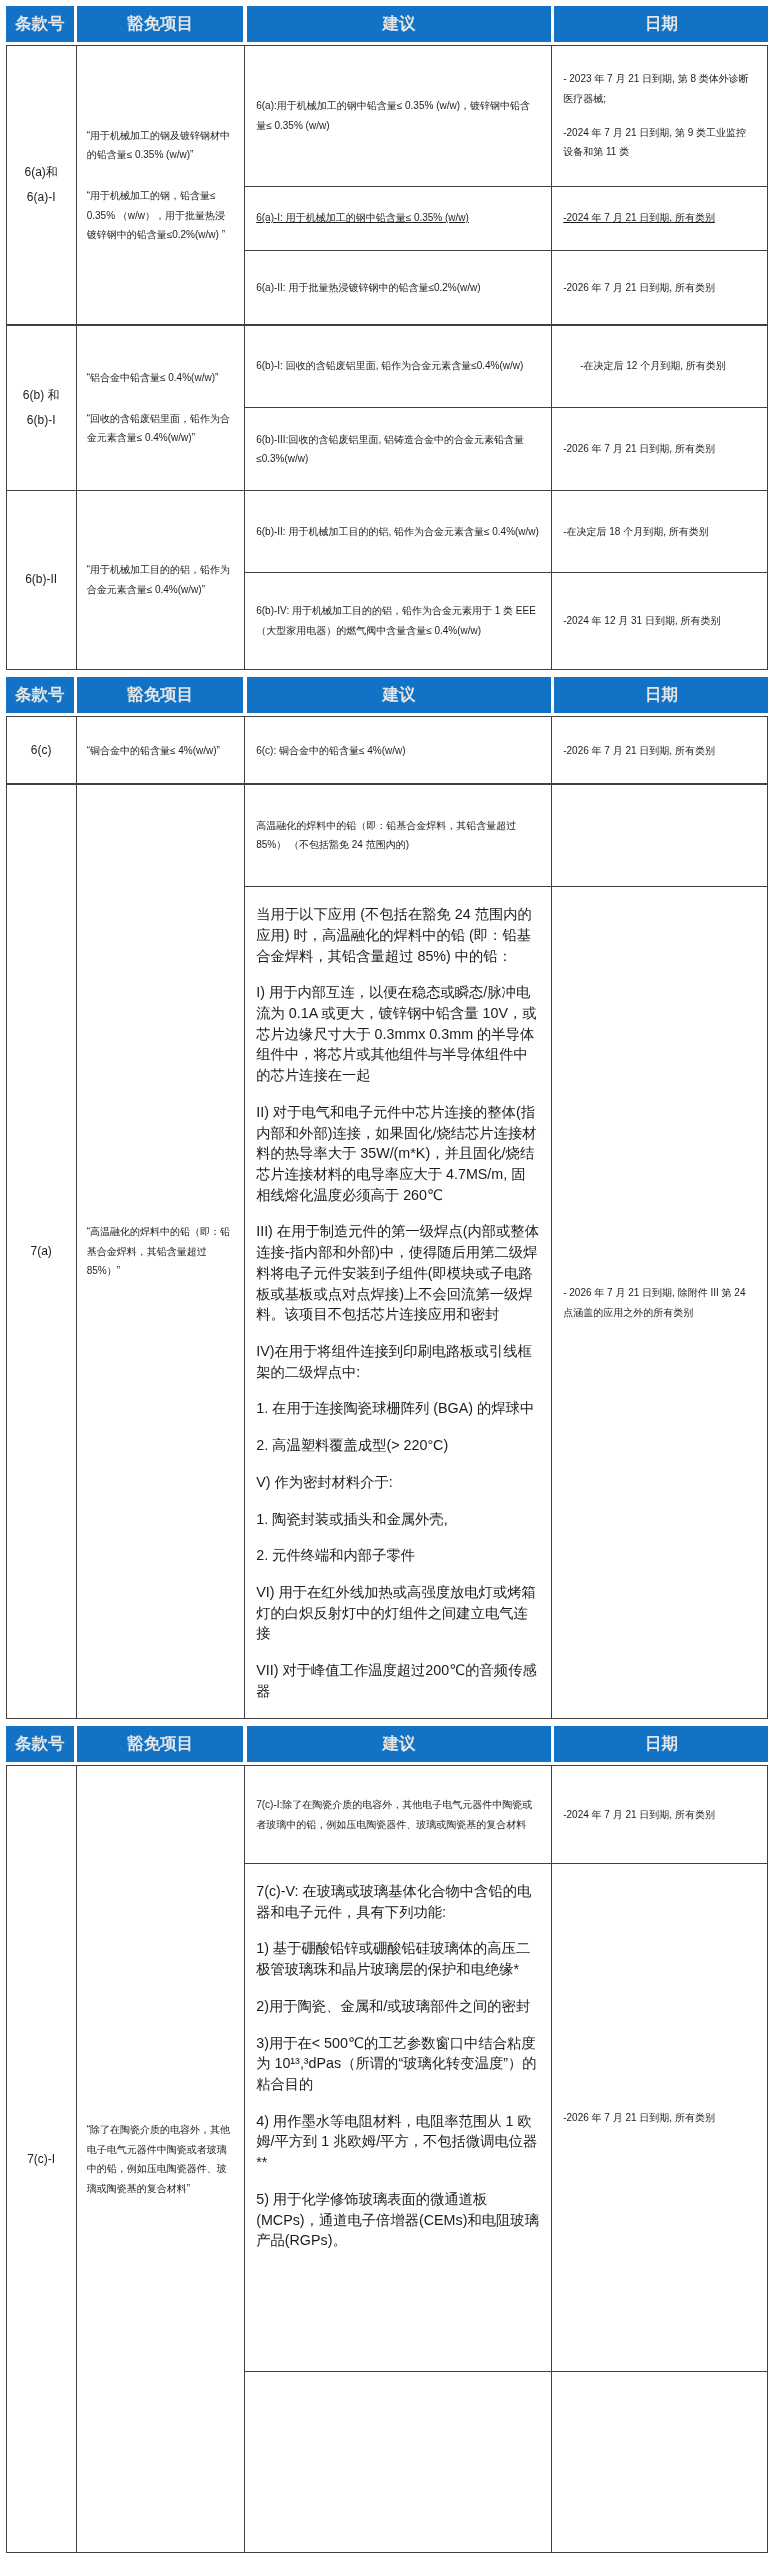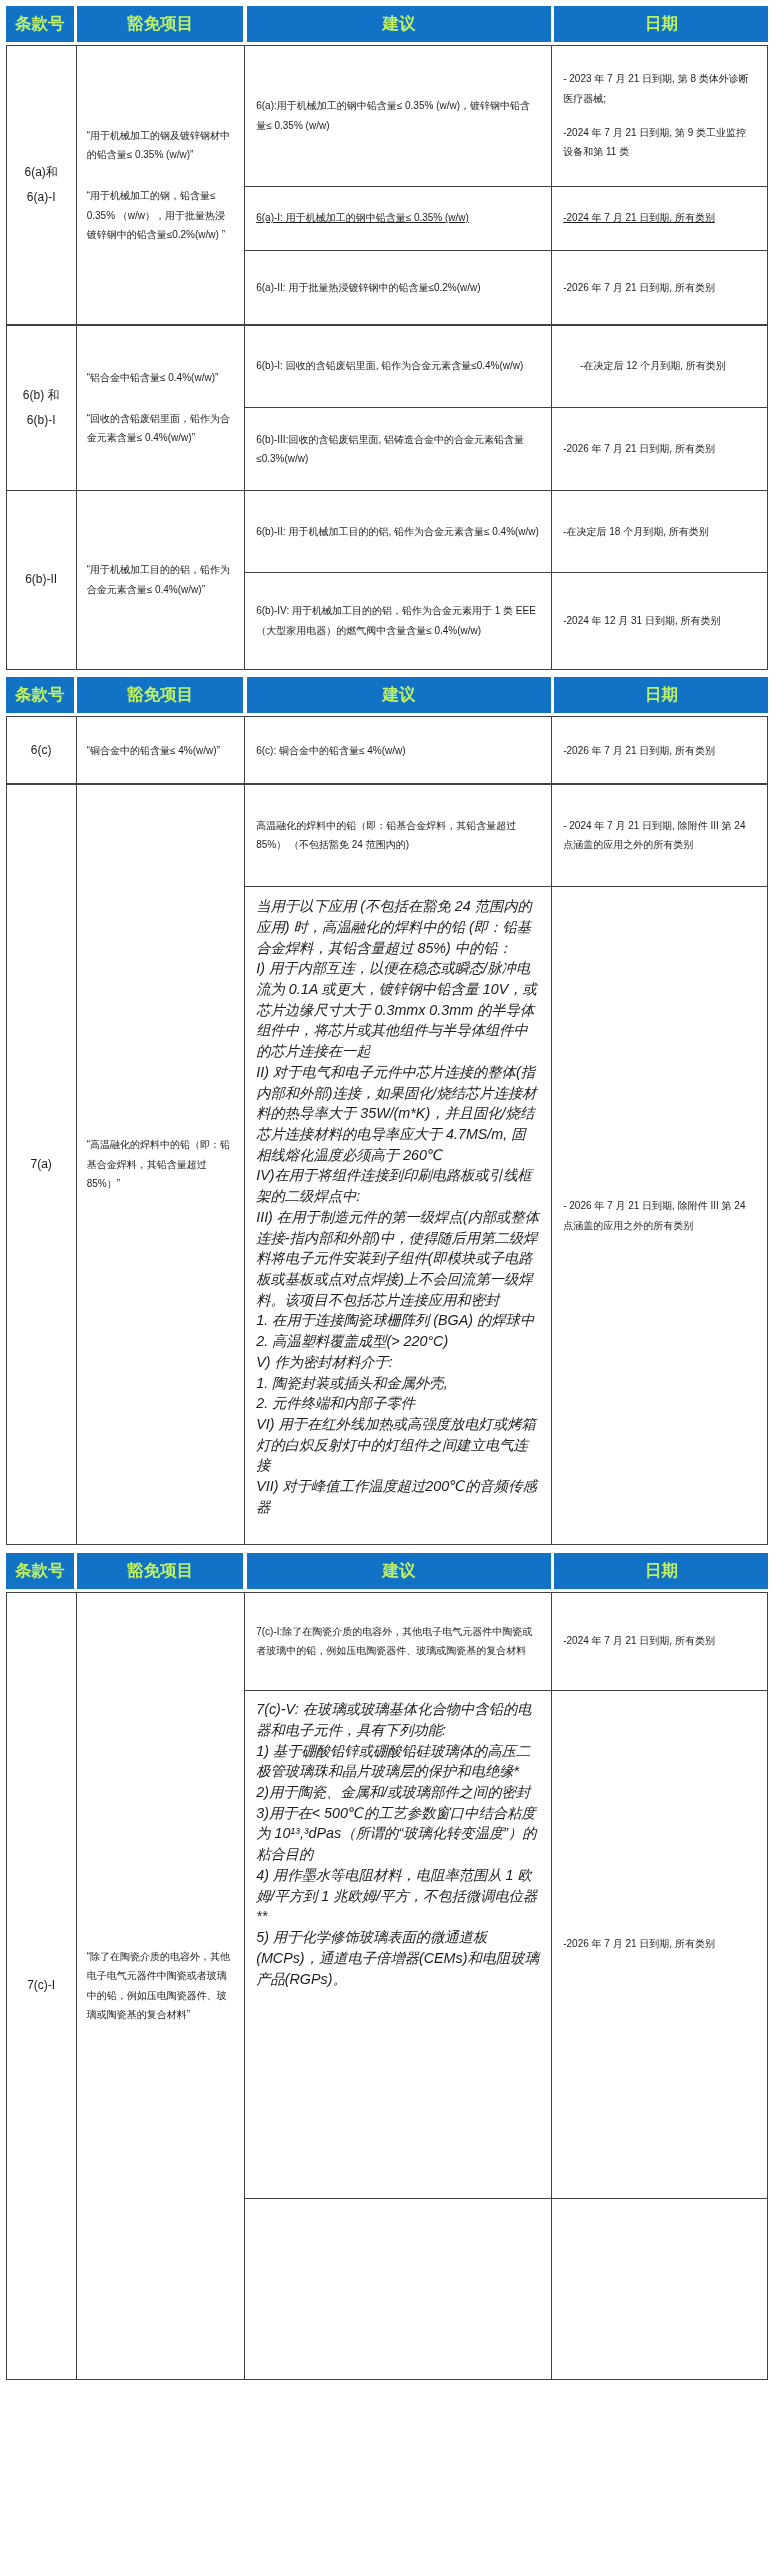"条款号" .hdr-cell { color: #bef264 -> #e5e5e5 }
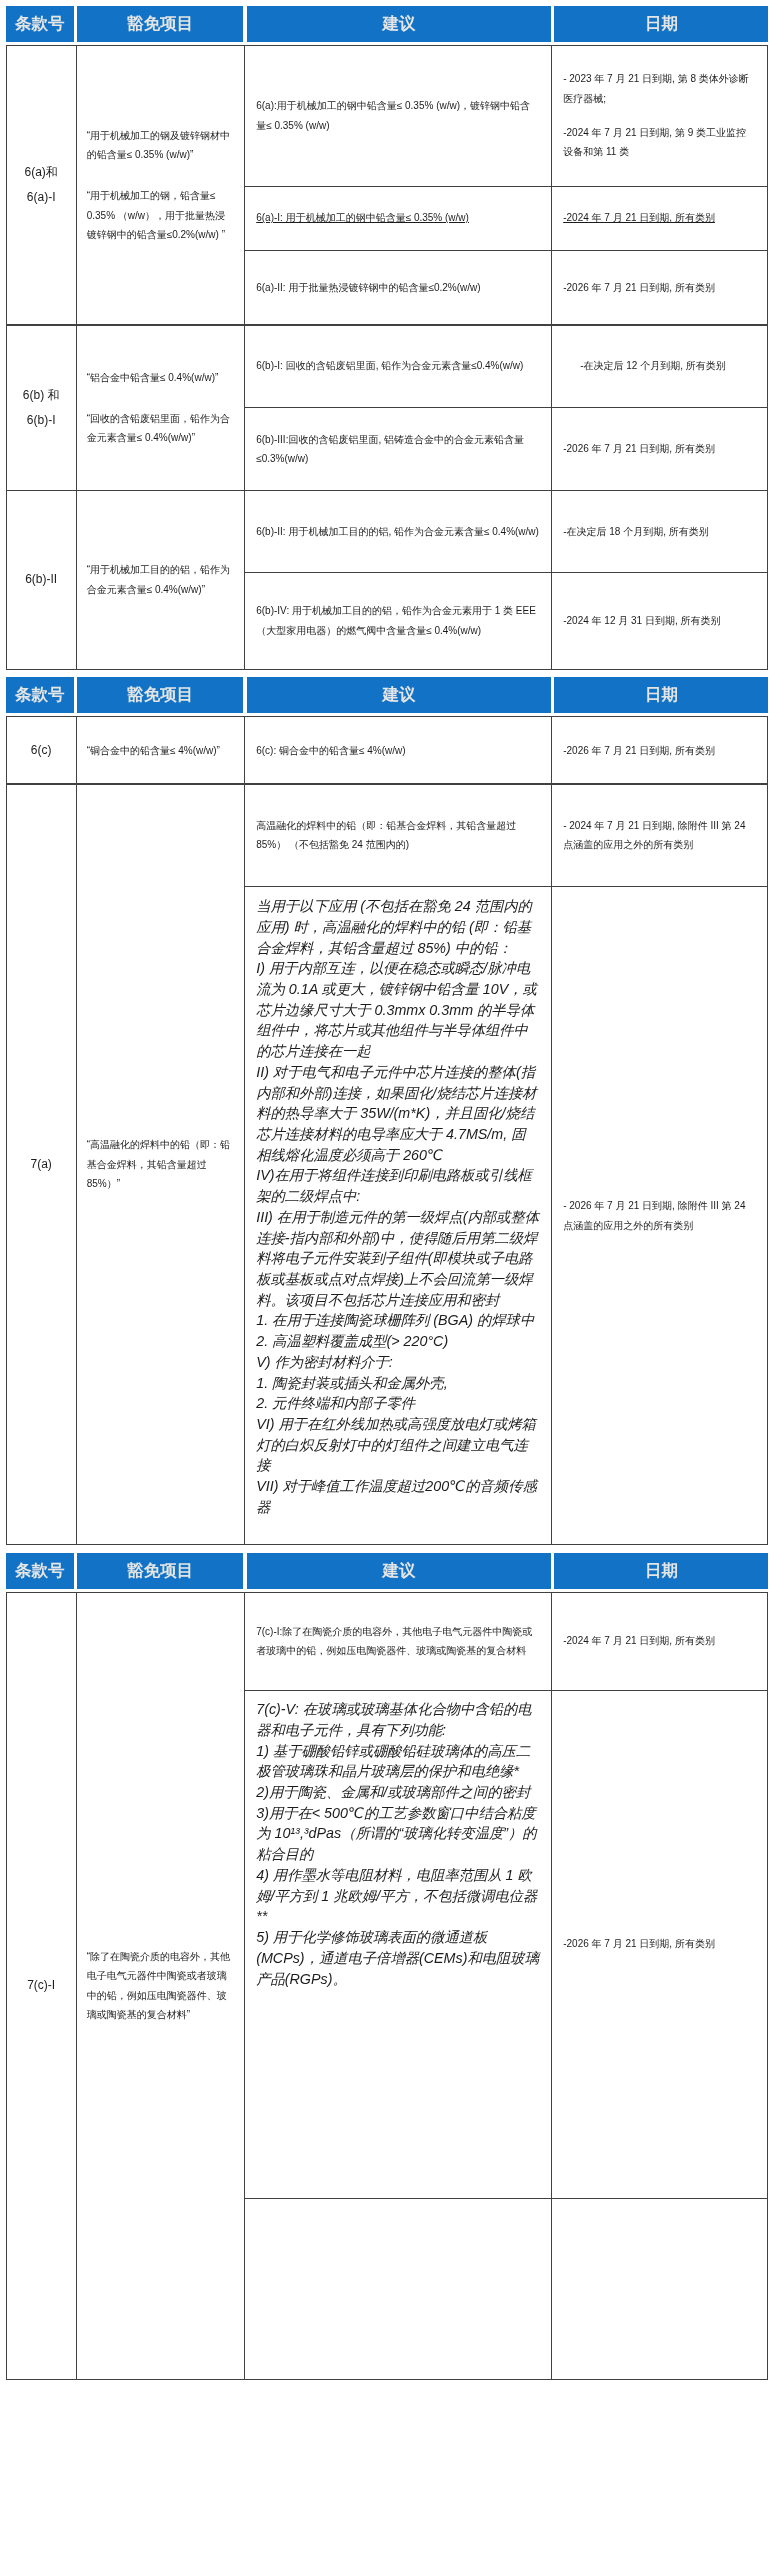"- 2024 年 7 月" div.cell { html: <div> <p>- 2024 年 7 月 21 日到期, 除附件 III 第 24 点涵盖的应用之外的所有类别</p> </div> -> none }
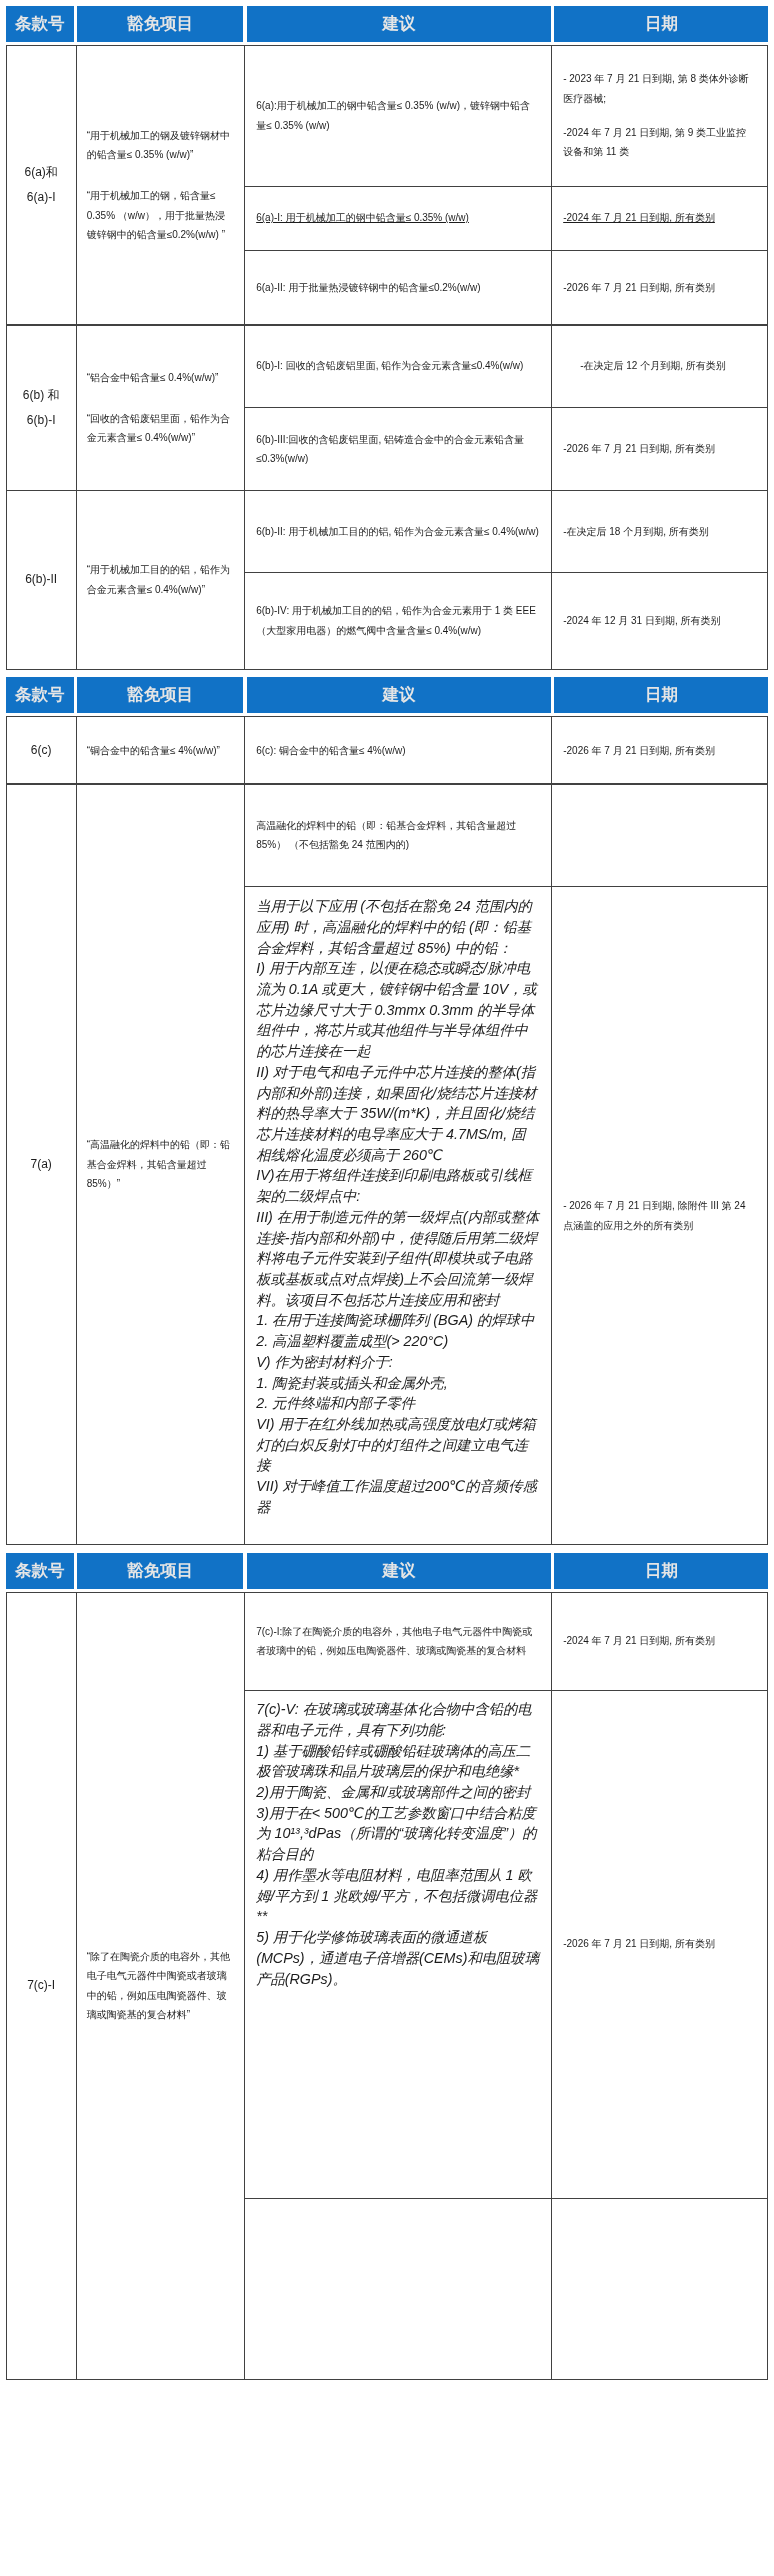"当用于以下应用 (不包括在豁免 24 范围内的应用) 时，高温融化的焊料中的铅" .dense p { font-style: italic -> none; margin: 0 0 -> 8px 0 }
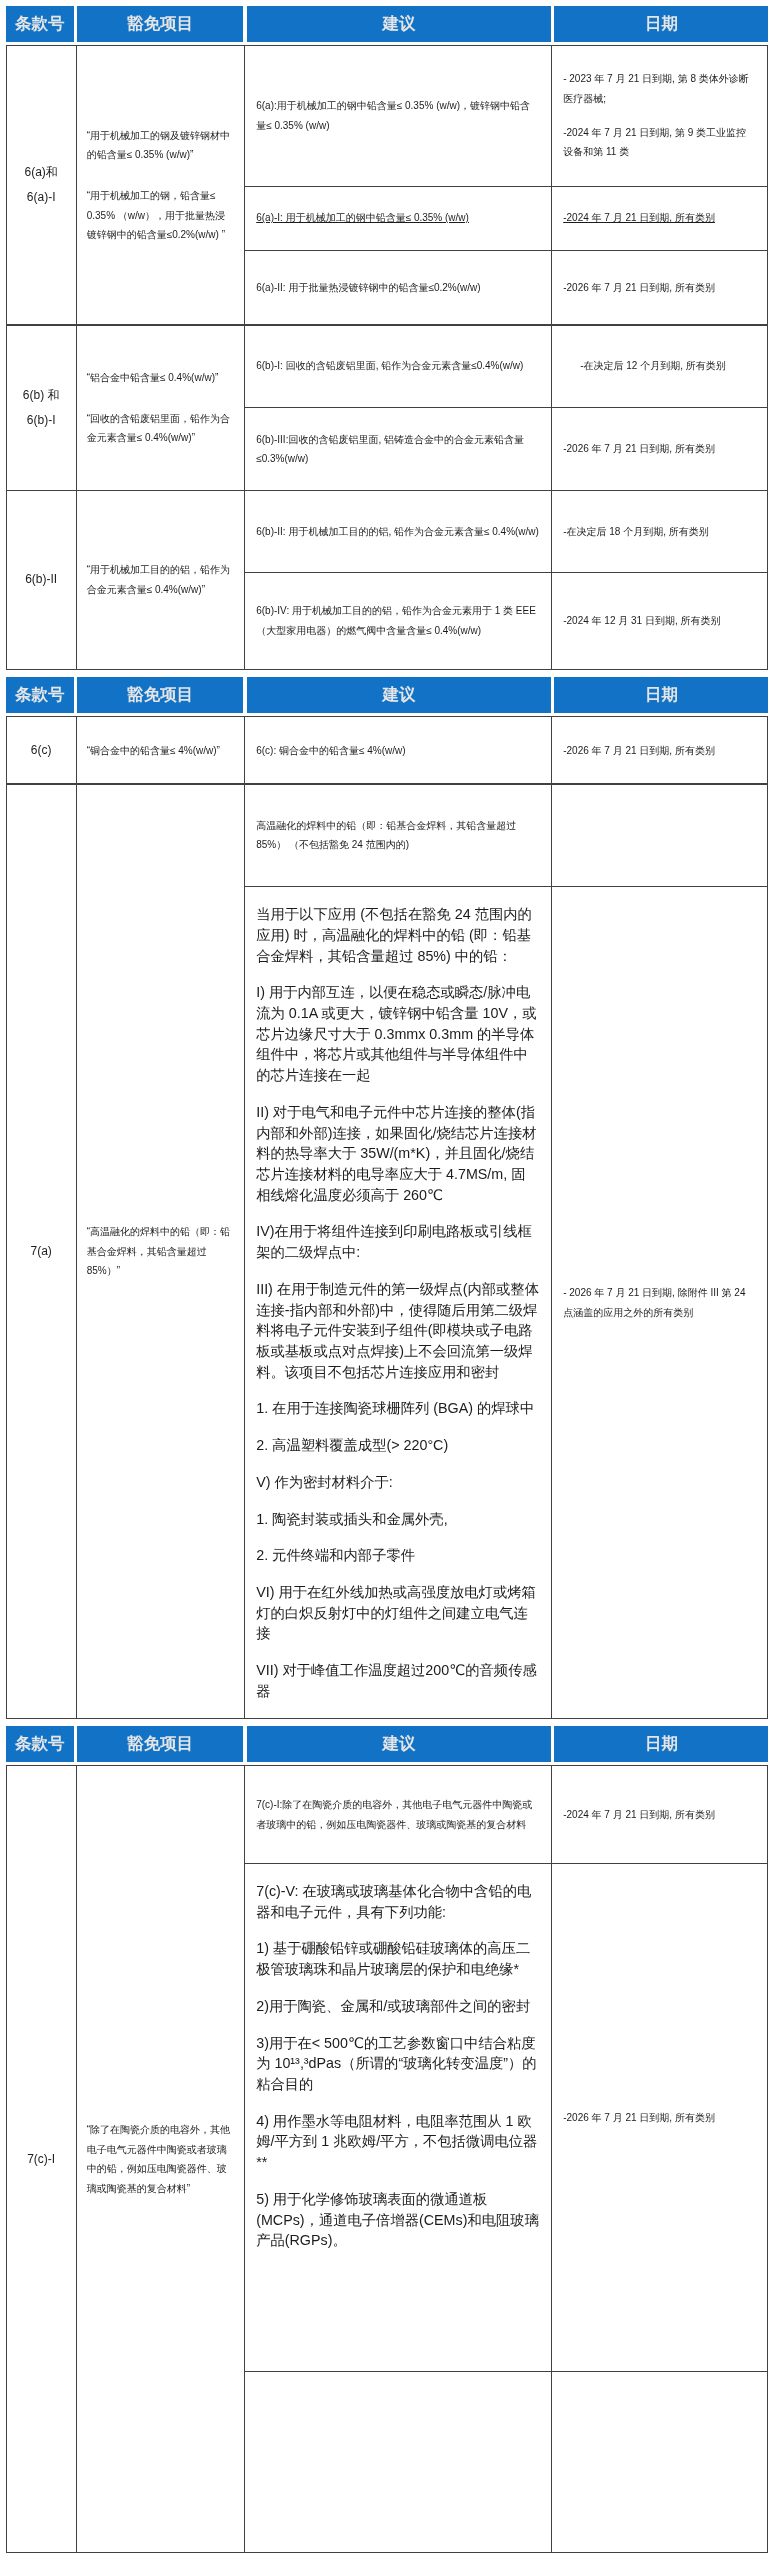"IV)在用于将组件连接到印刷电路板或引线框架的二级焊点中:" p { order: before "III)" -> after "III)" }
